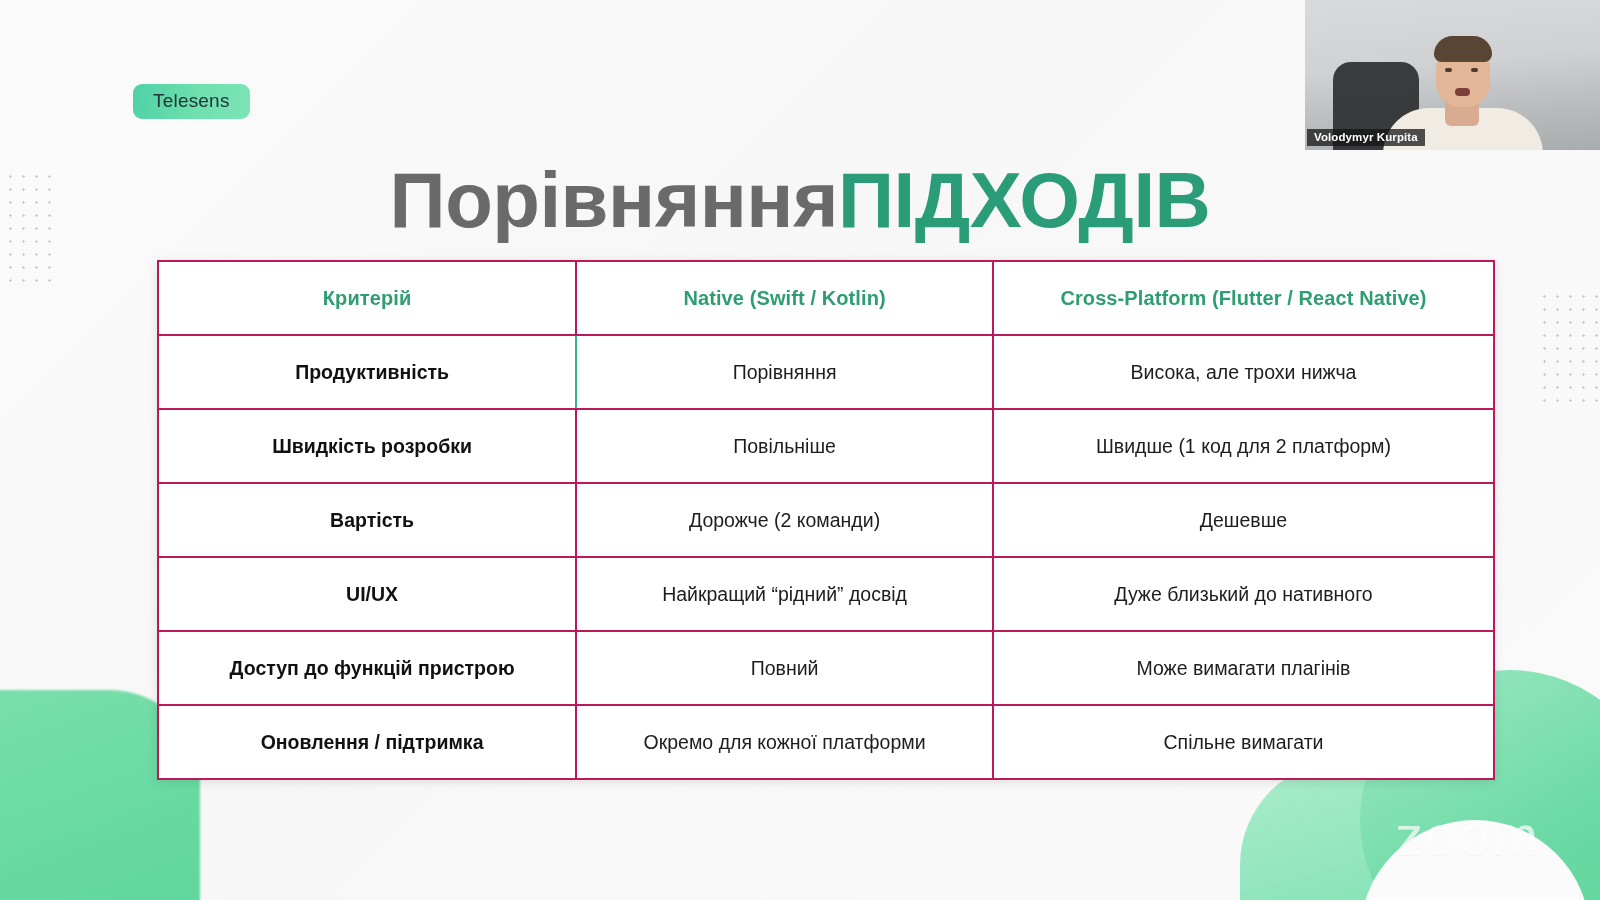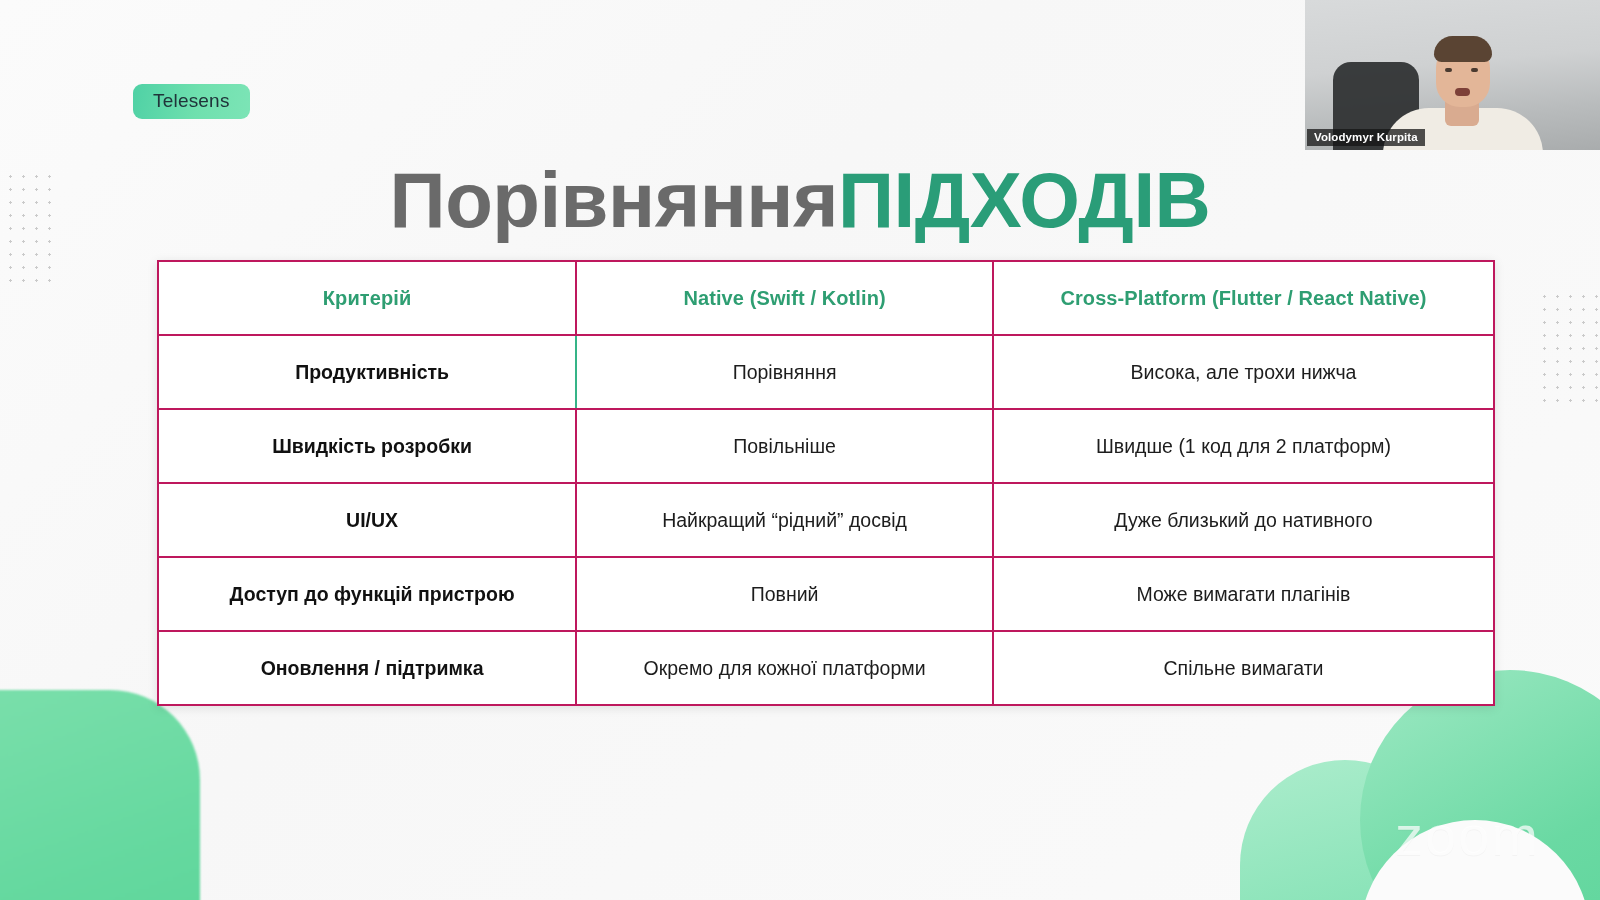"Вартість" tr { html: none -> <tr> <td>Вартість</td> <td>Дорожче (2 команди)</td> <td>Дешевше</td> </tr> }
